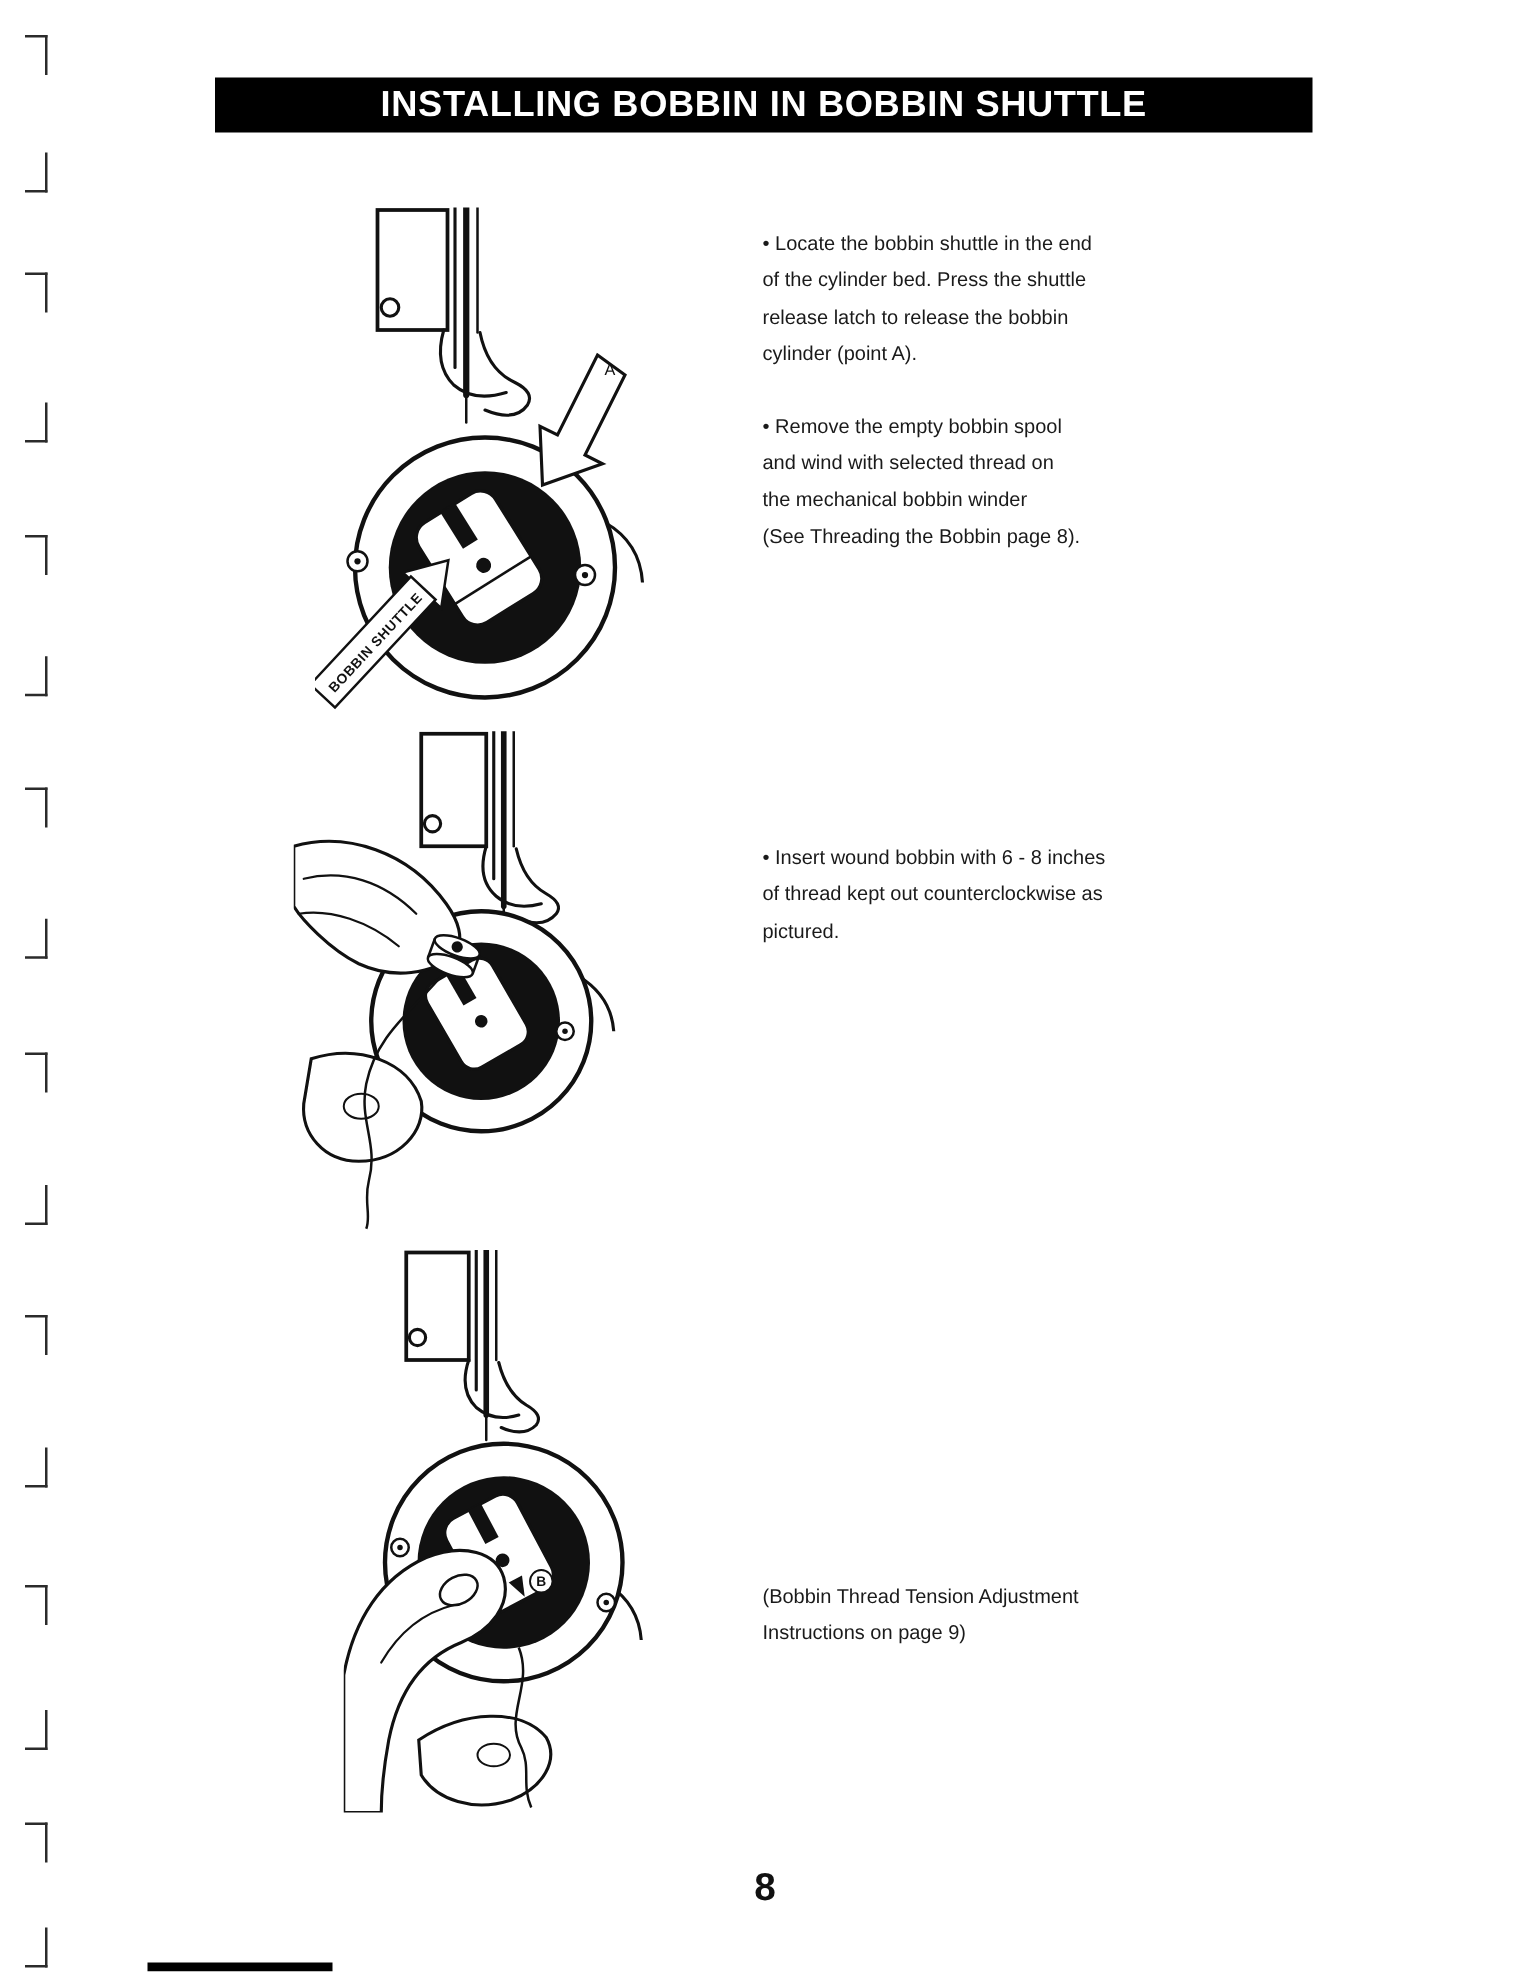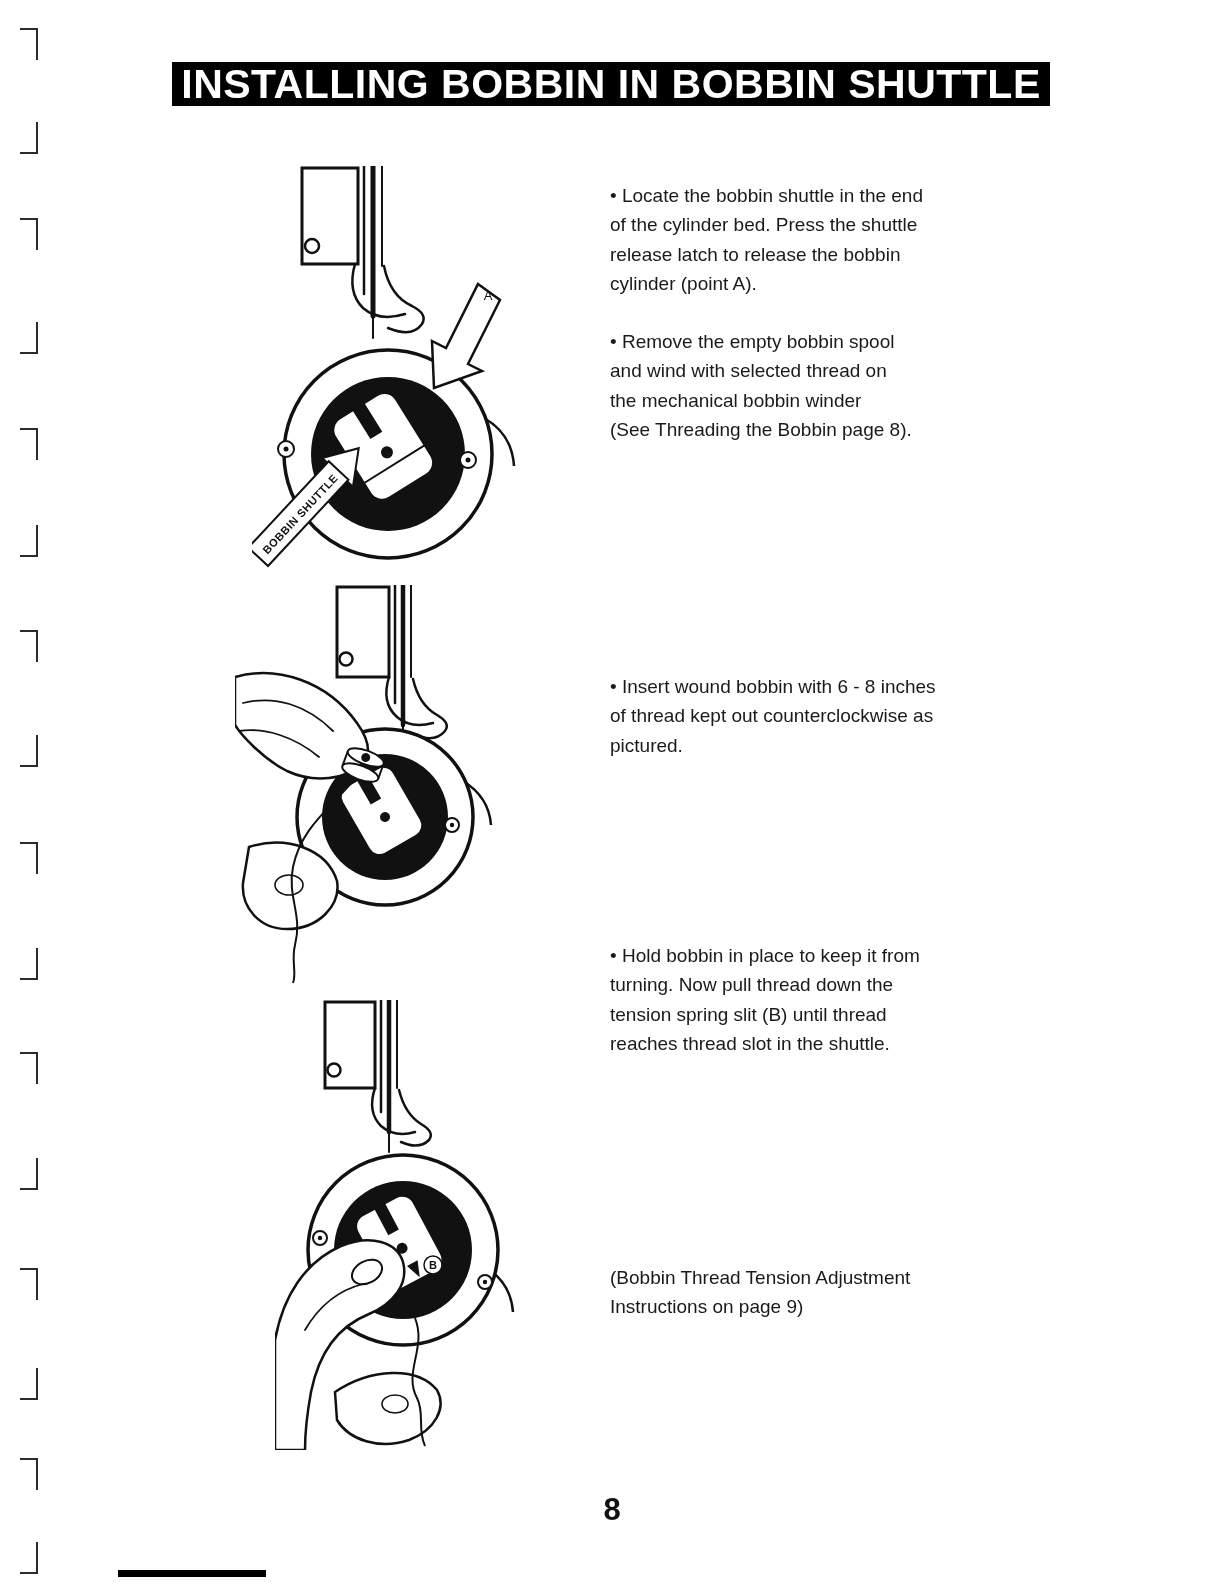"INSTALLING BOBBIN IN BOBBIN SHUTTLE" .titlebar { font-size: 41px -> 29px }
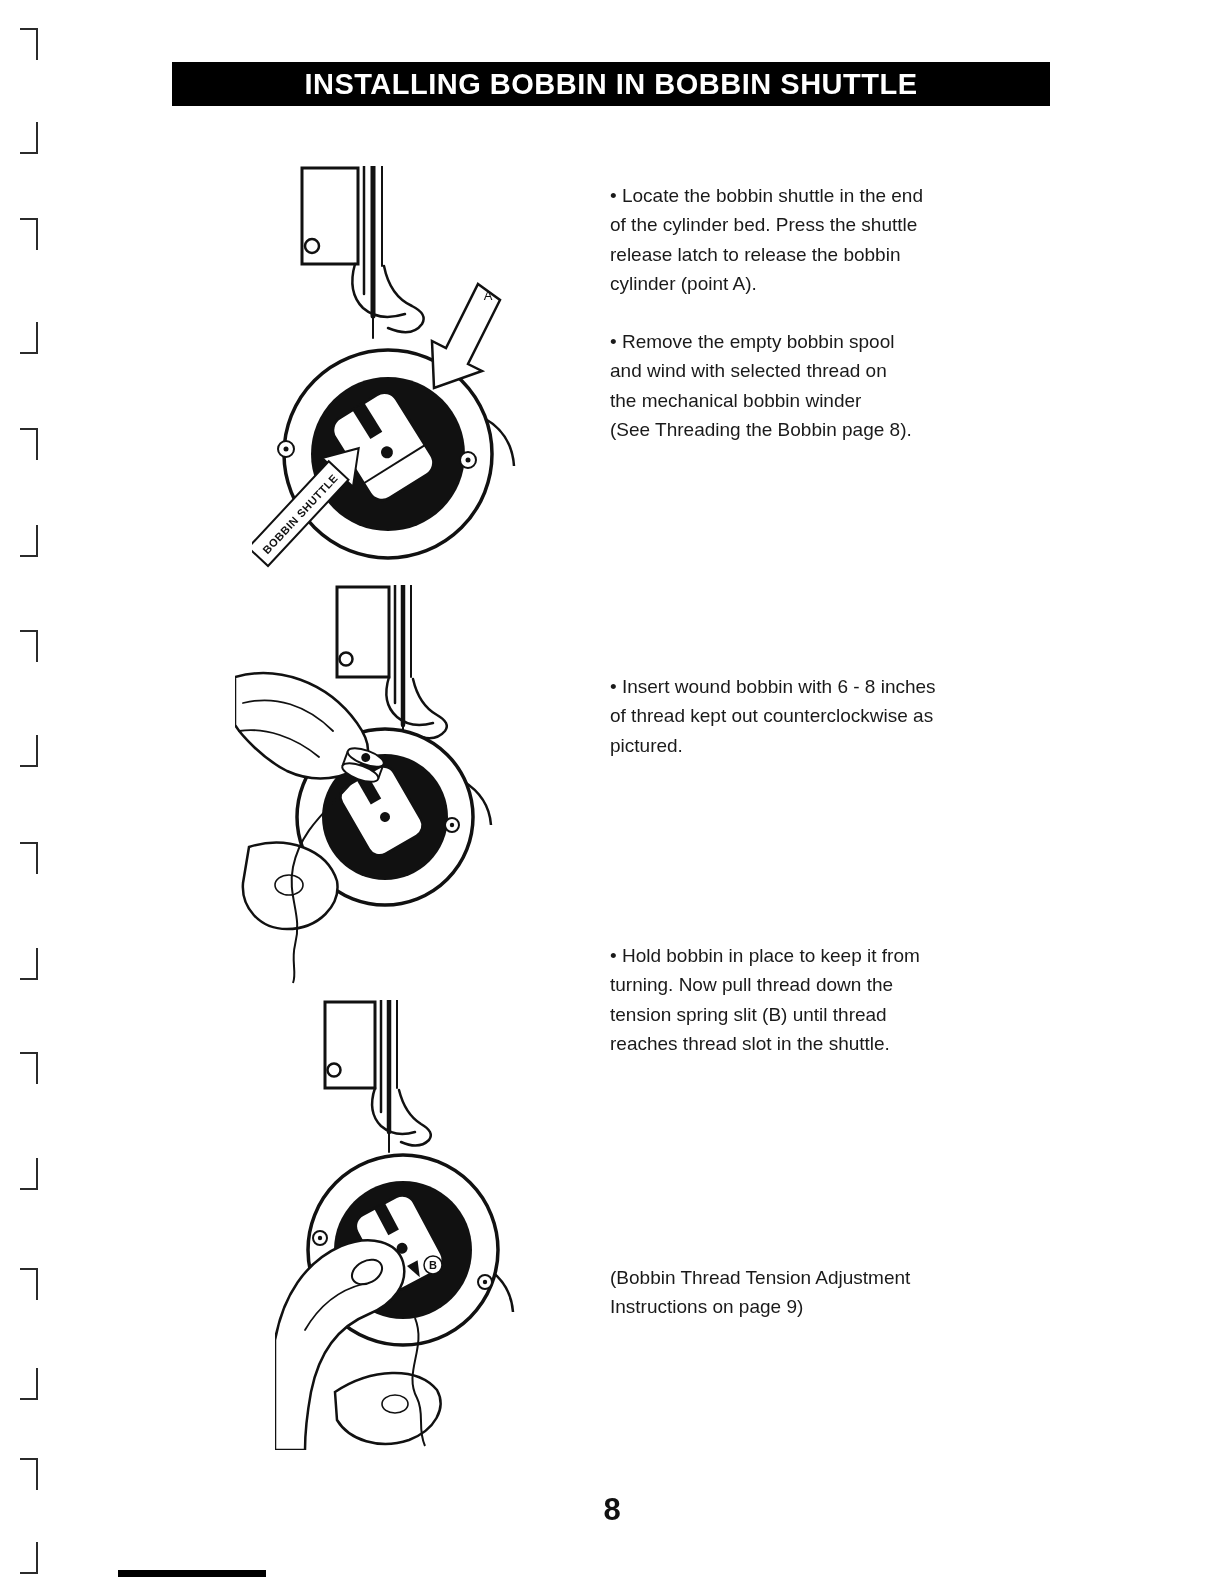"• Locate the bobbin shuttle" .step { font-size: 19px -> 16px }
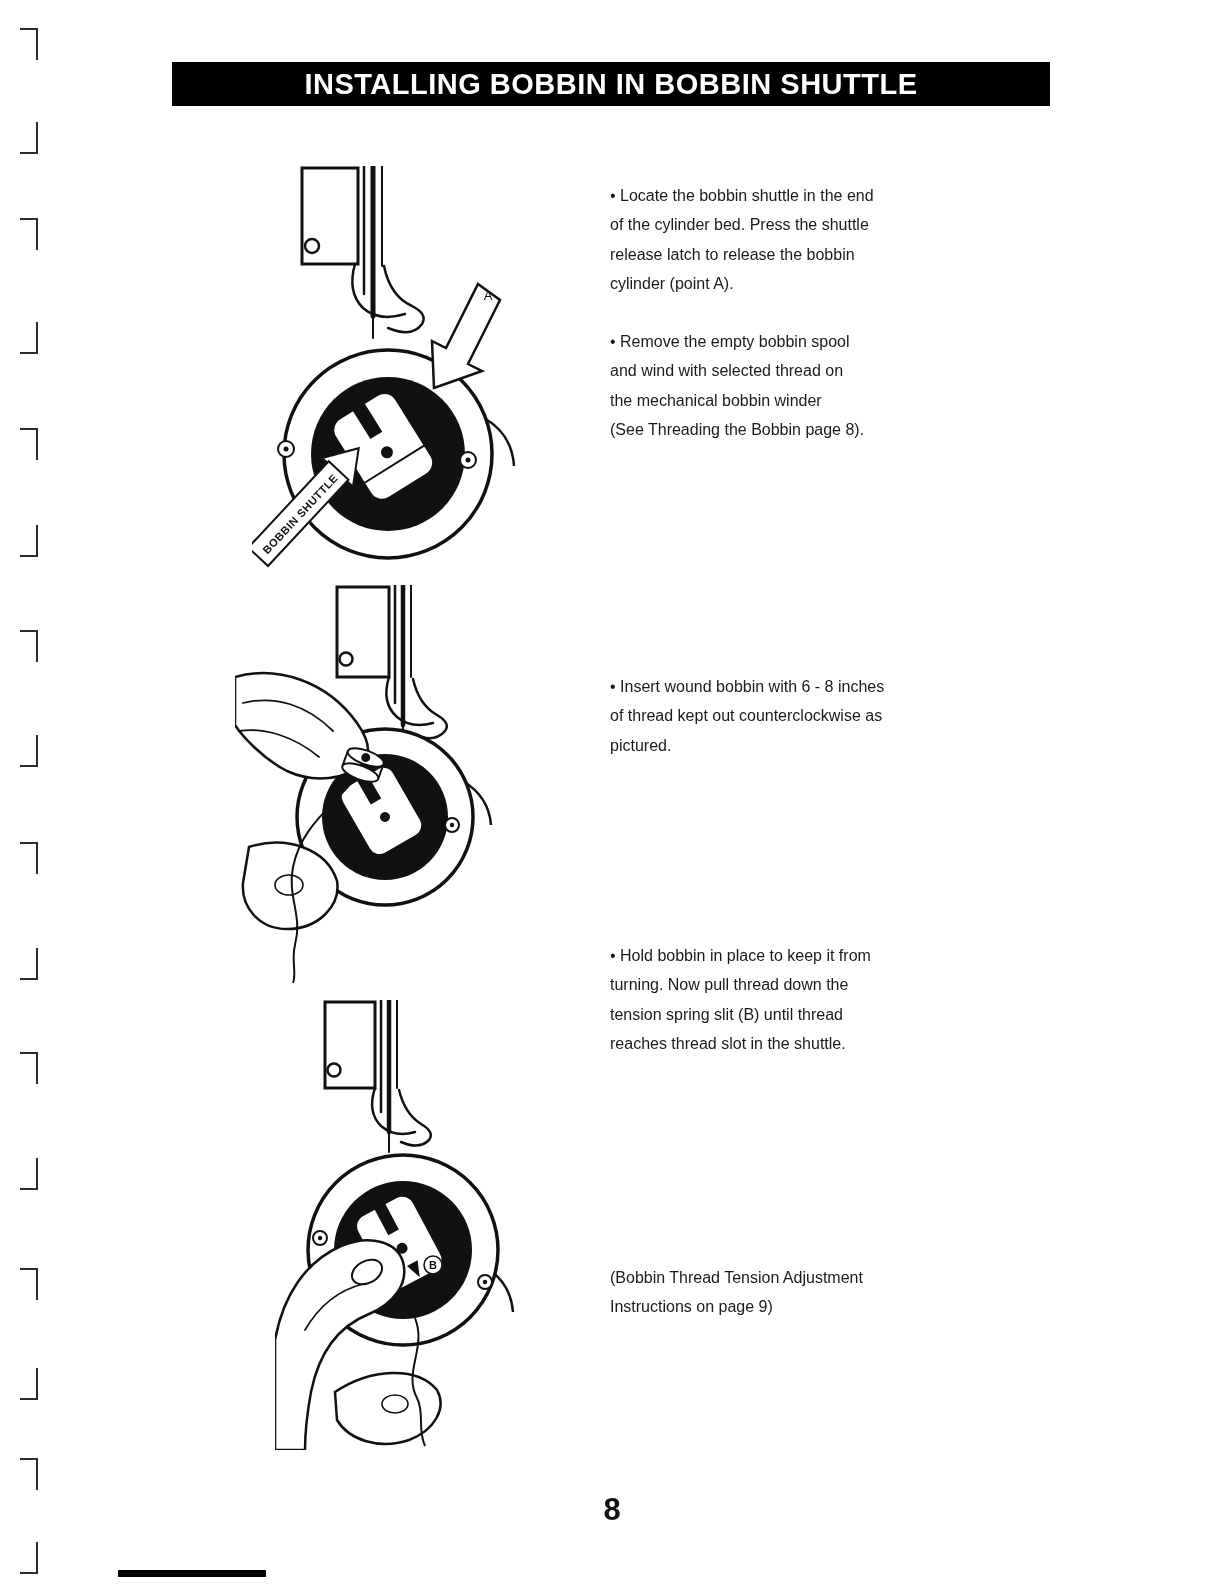"• Hold bobbin in place" div.step { html: <div>• Hold bobbin in place to keep it from turning. Now pull thread down the tension spring slit (B) until thread reaches thread slot in the shuttle.</div> -> none }
